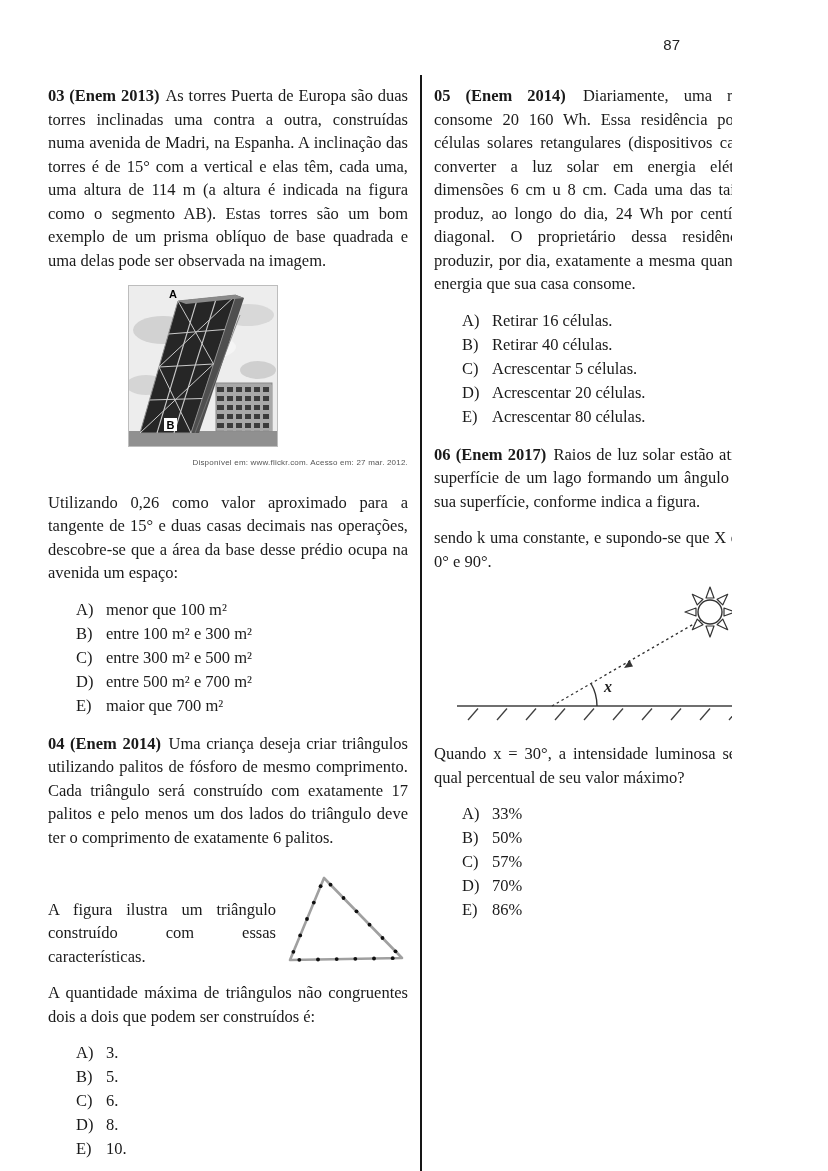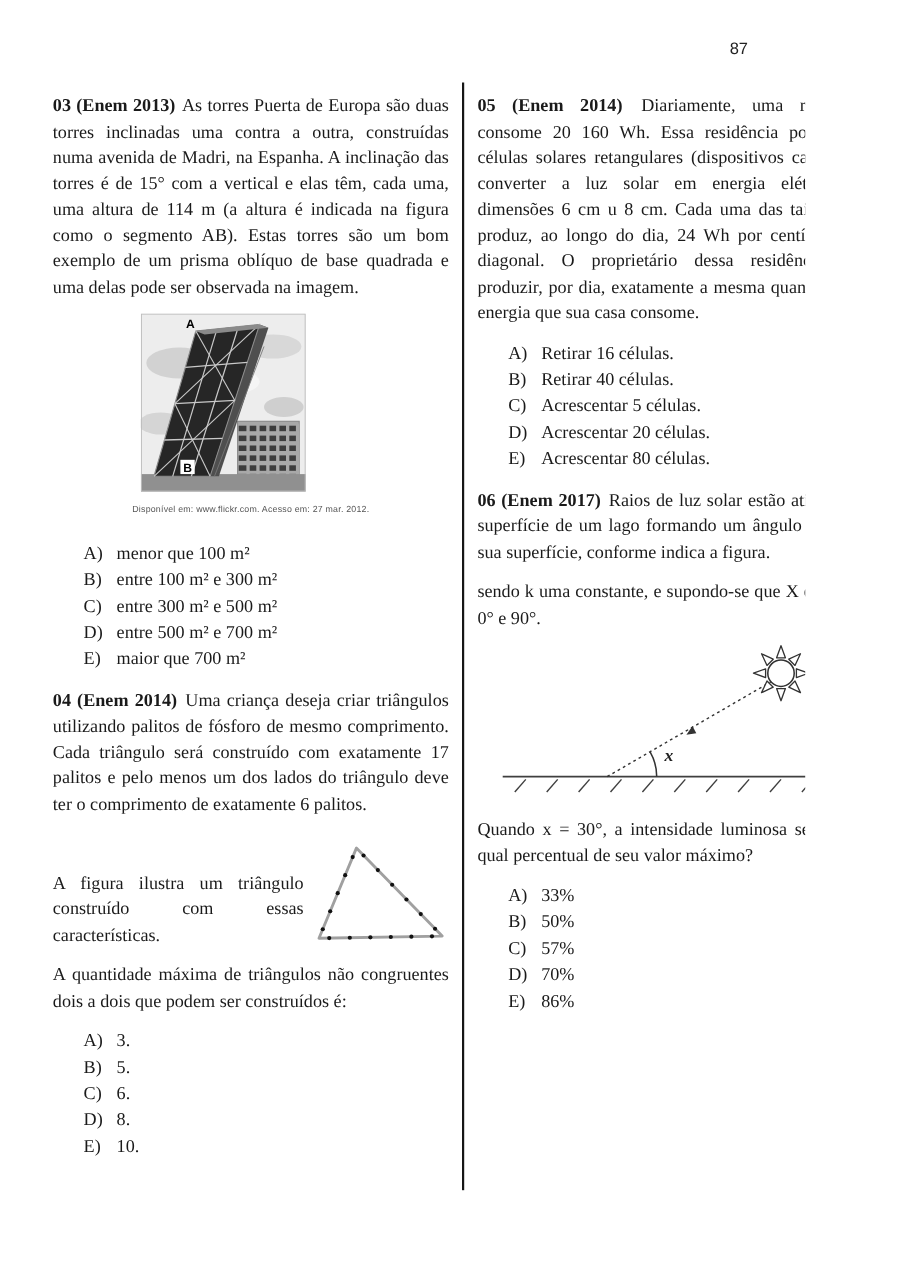"Disponível em: www.flickr.com. Acesso" .fig-caption { text-align: center -> right }
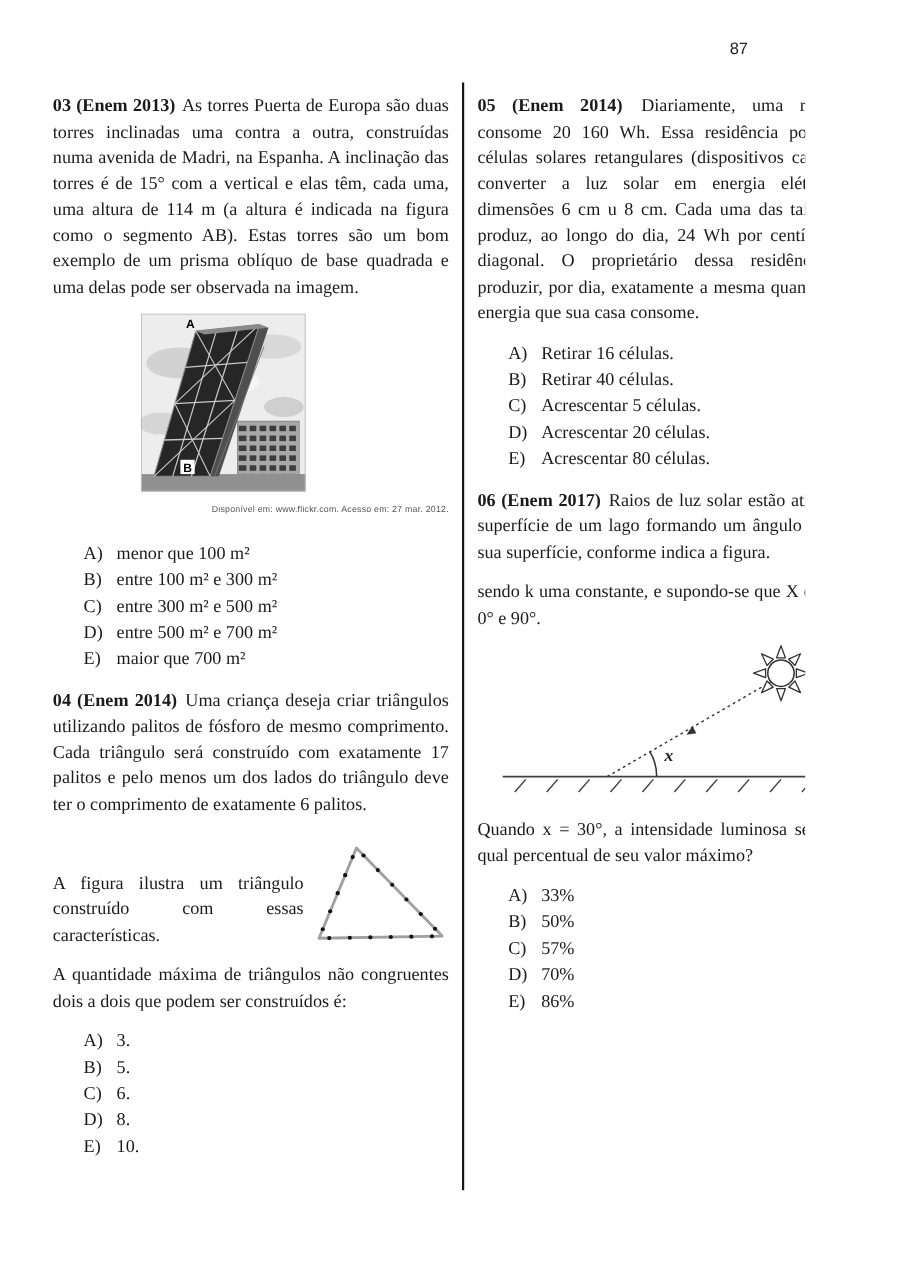"Utilizando 0,26 como valor aproximado" p.para { html: none -> <p>Utilizando 0,26 como valor aproximado para a tangente de 15° e duas casas decimais nas operações, descobre-se que a área da base desse prédio ocupa na avenida um espaço:</p> }
